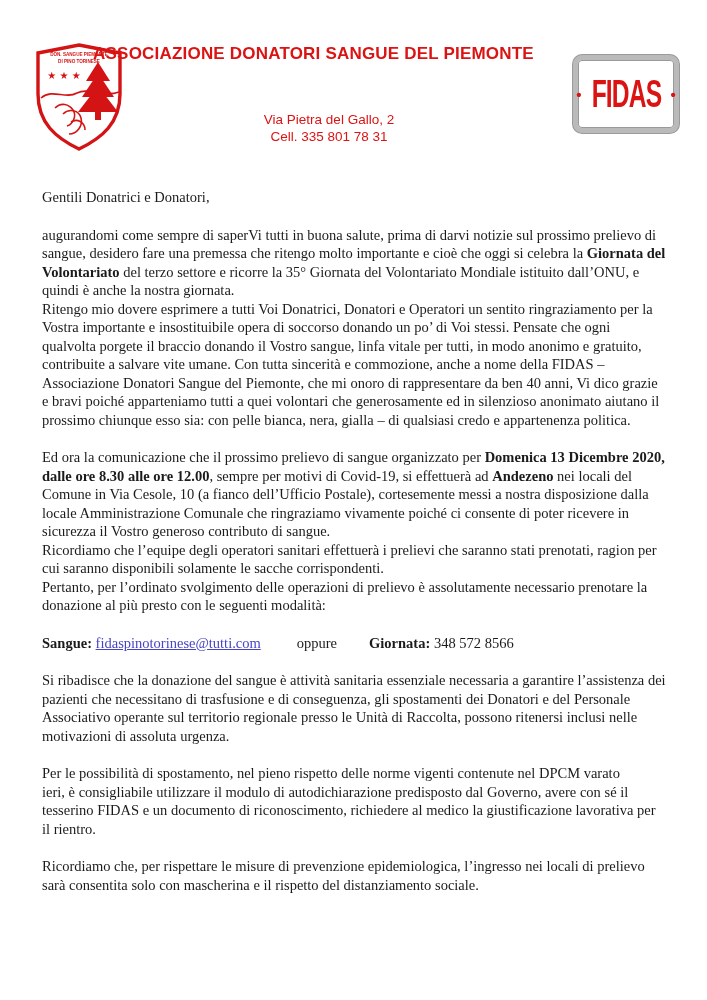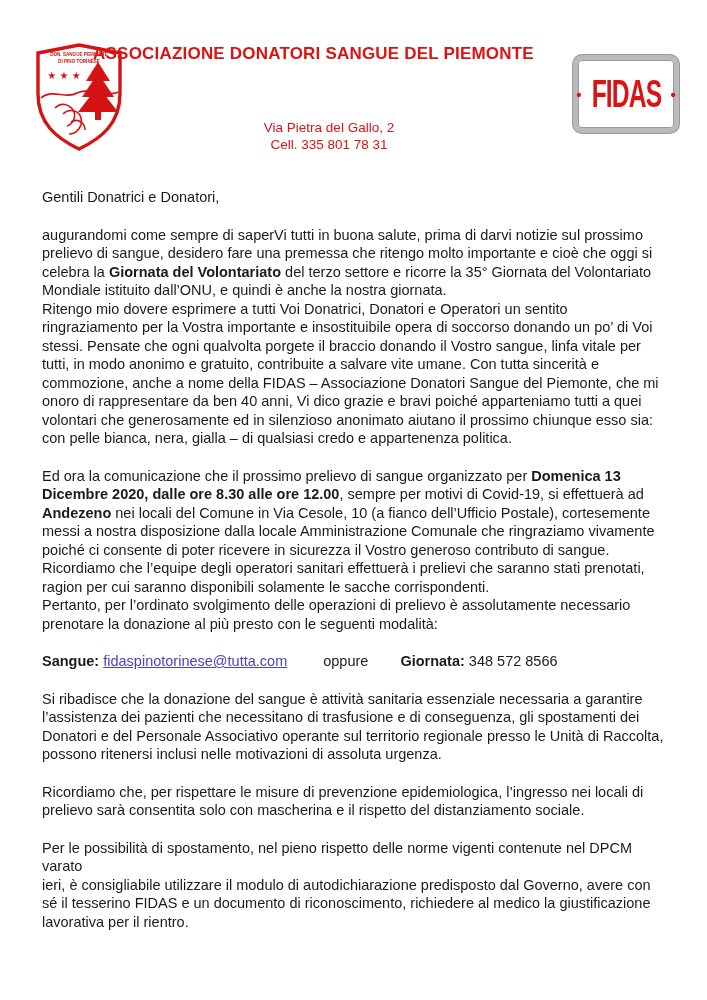"Via Pietra del Gallo, 2" .hdr-addr { top: 120px -> 112px }
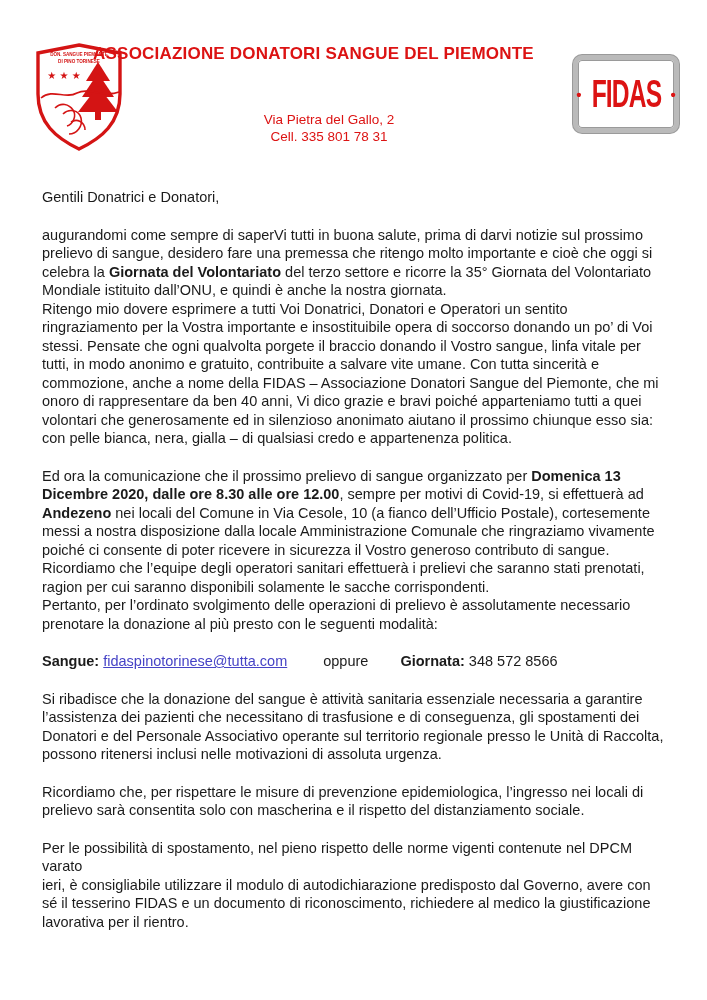"Gentili Donatrici e Donatori," .doc p { font-family: none -> Liberation Serif, serif }
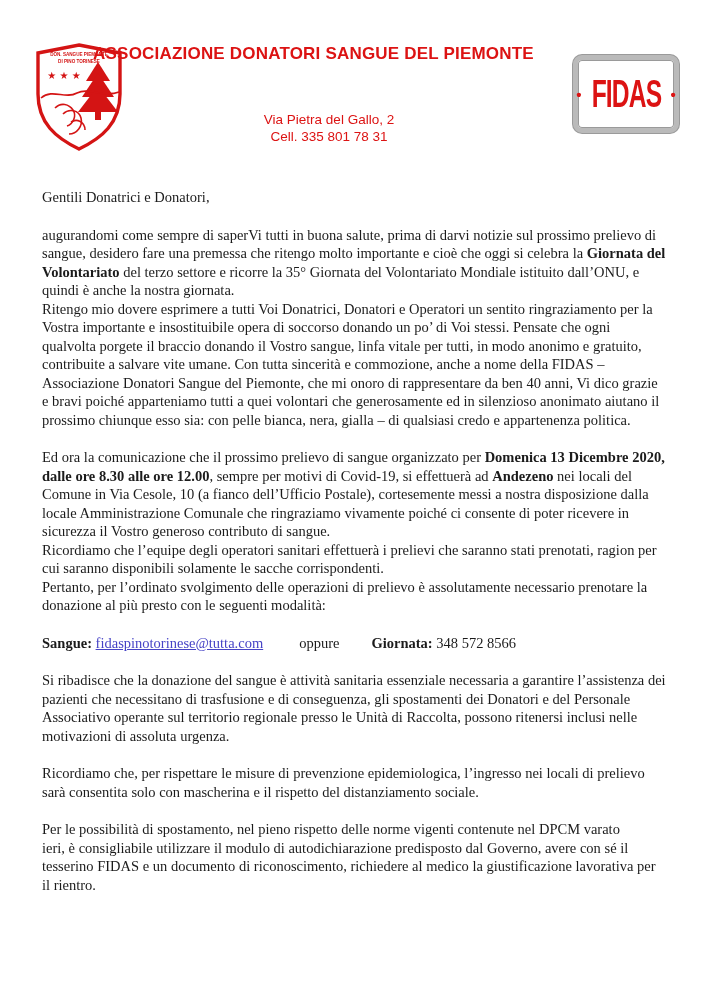"fidaspinotorinese@tutta.com" a.email-link { text: fidaspinotorinese@tutta.com -> fidaspinotorinese@tutti.com }
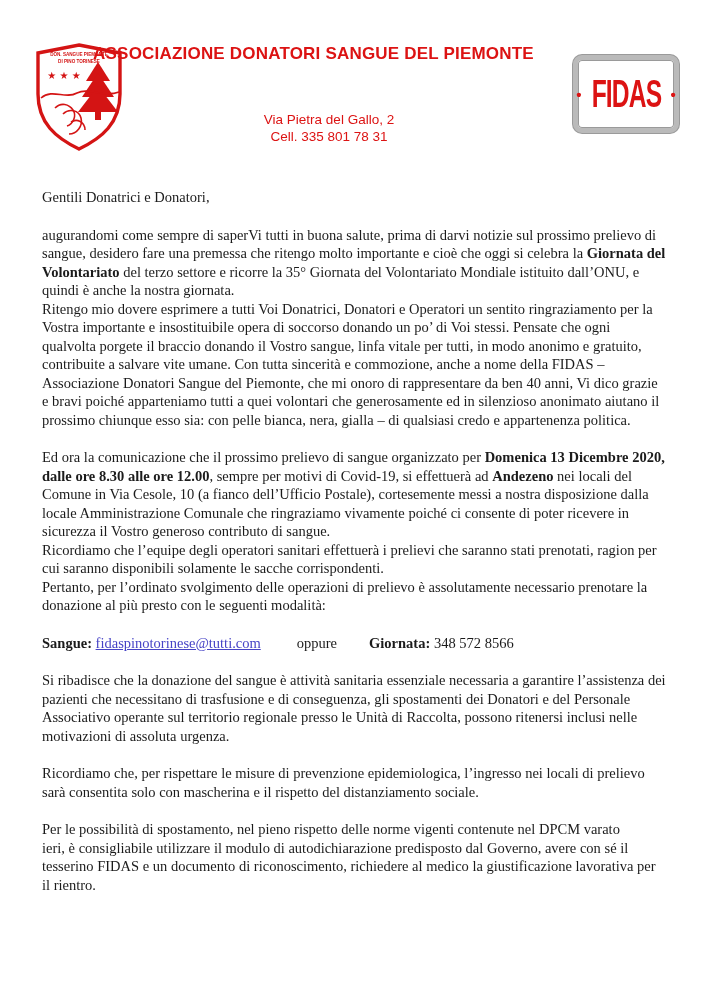"Ricordiamo che, per rispettare le" p { order: before "Per le possibilità di spostamento," -> after "Per le possibilità di spostamento," }
